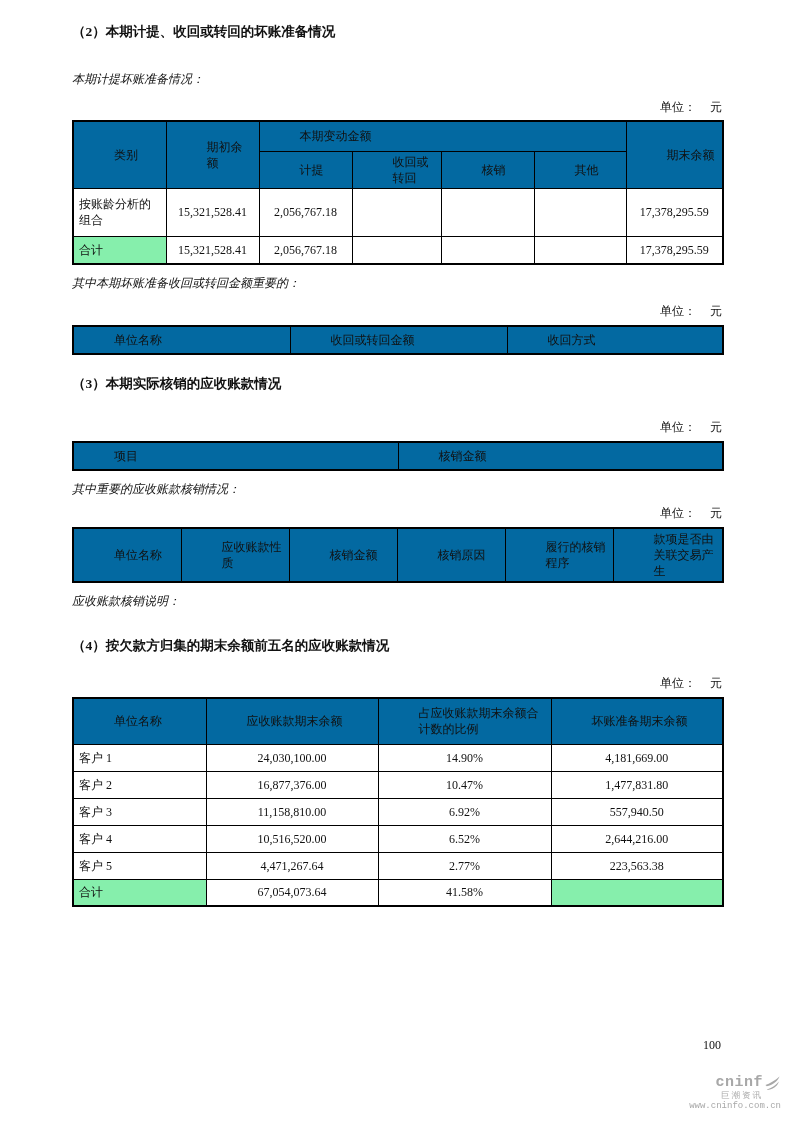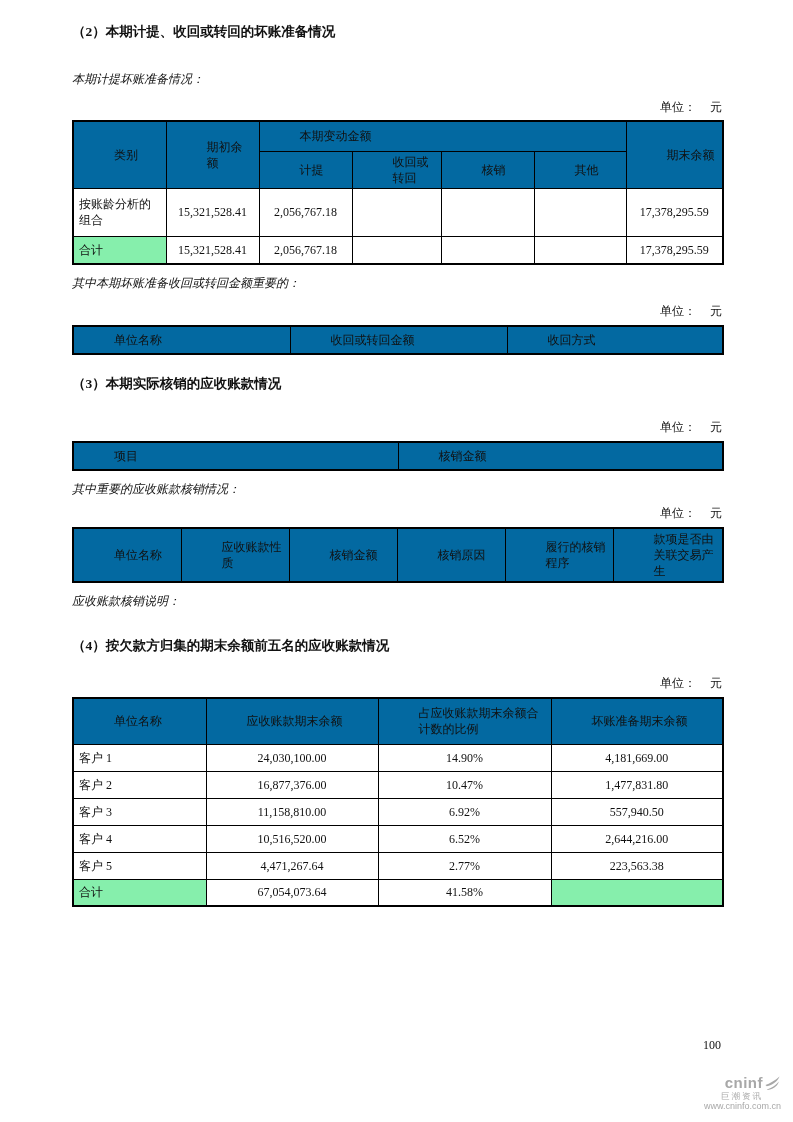"cninf" .cninfo-logo { font-family: Liberation Sans, sans-serif -> Liberation Mono, monospace }
